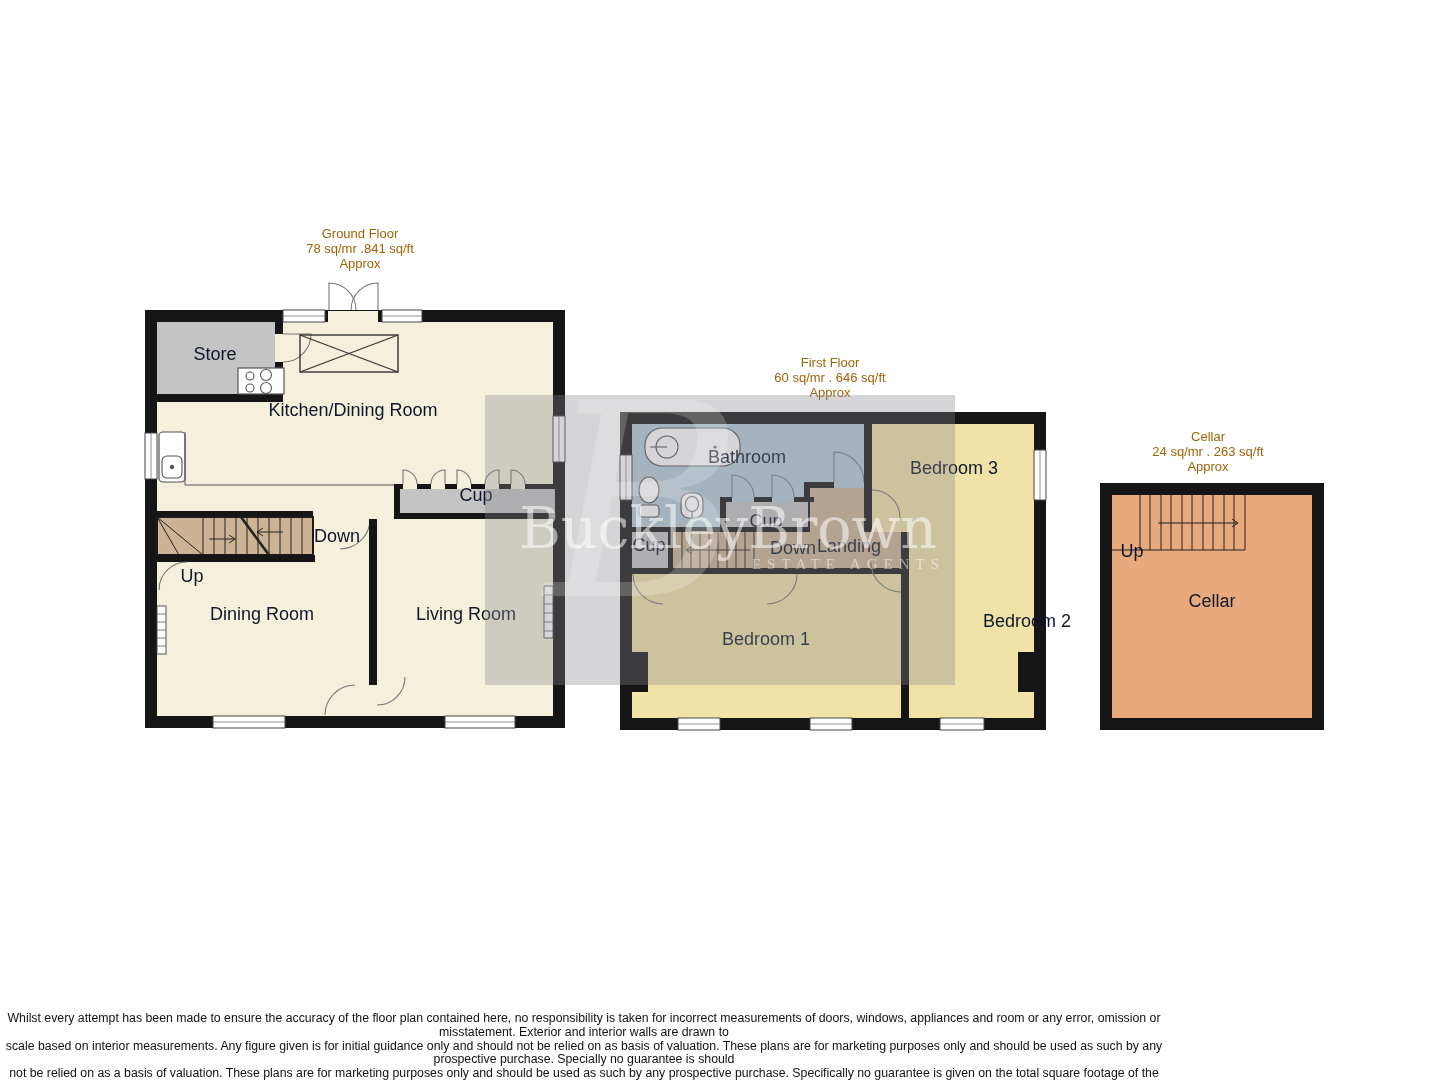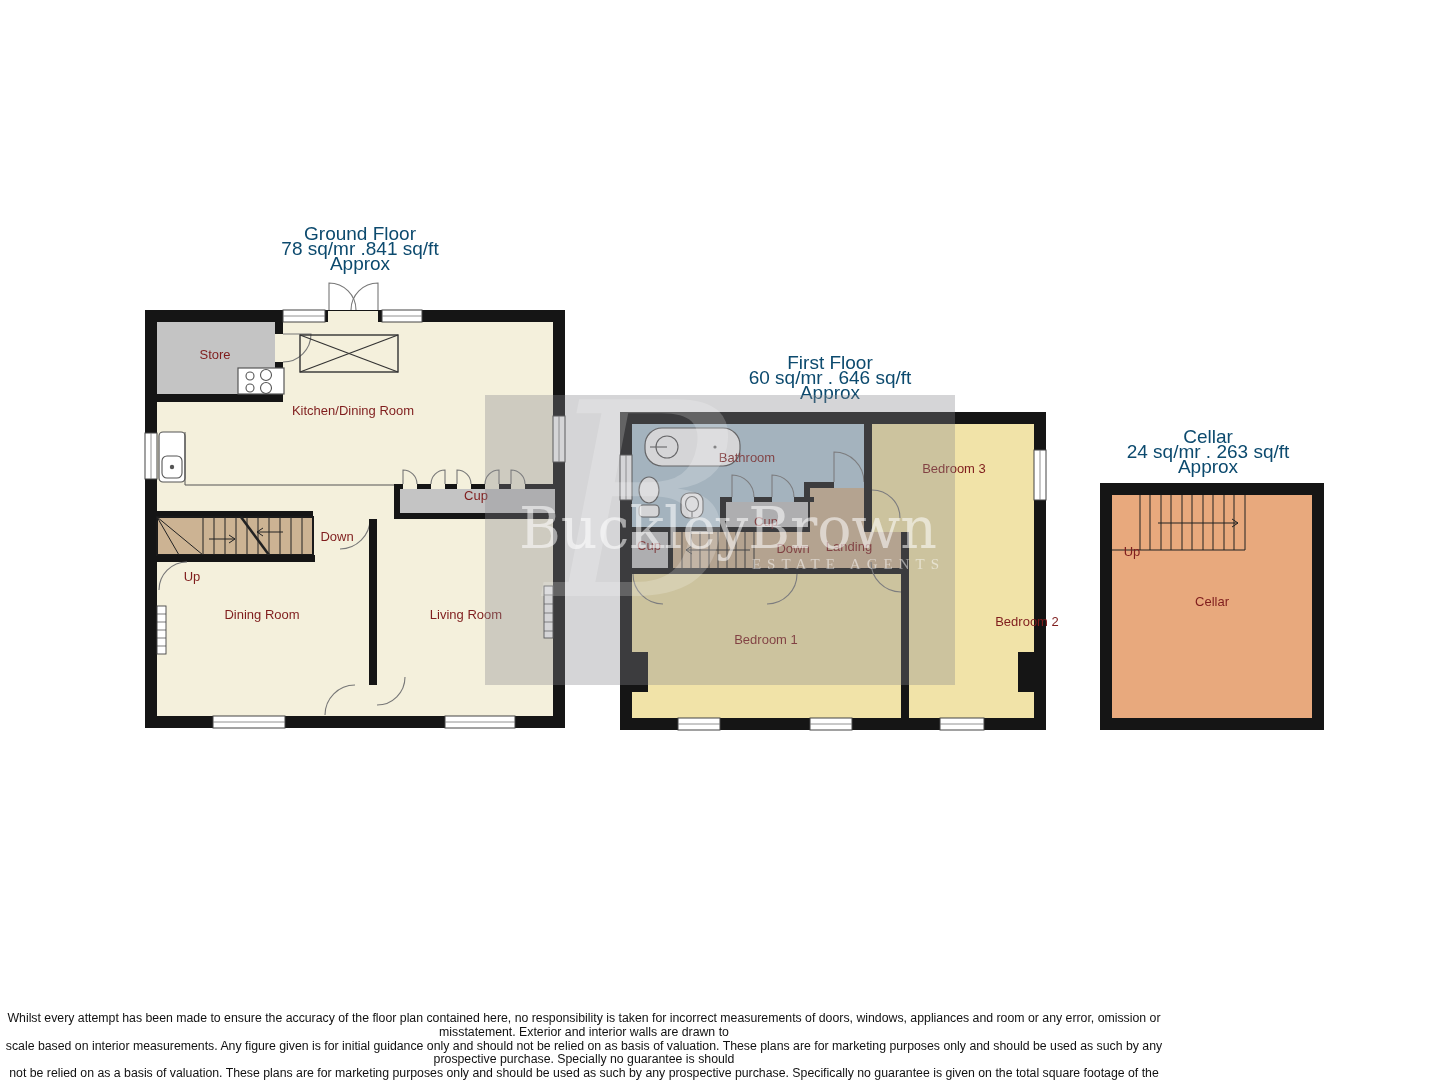"Ground Floor" .plan-title { color: #0c4a6e -> #a16207; font-size: 19px -> 13px }
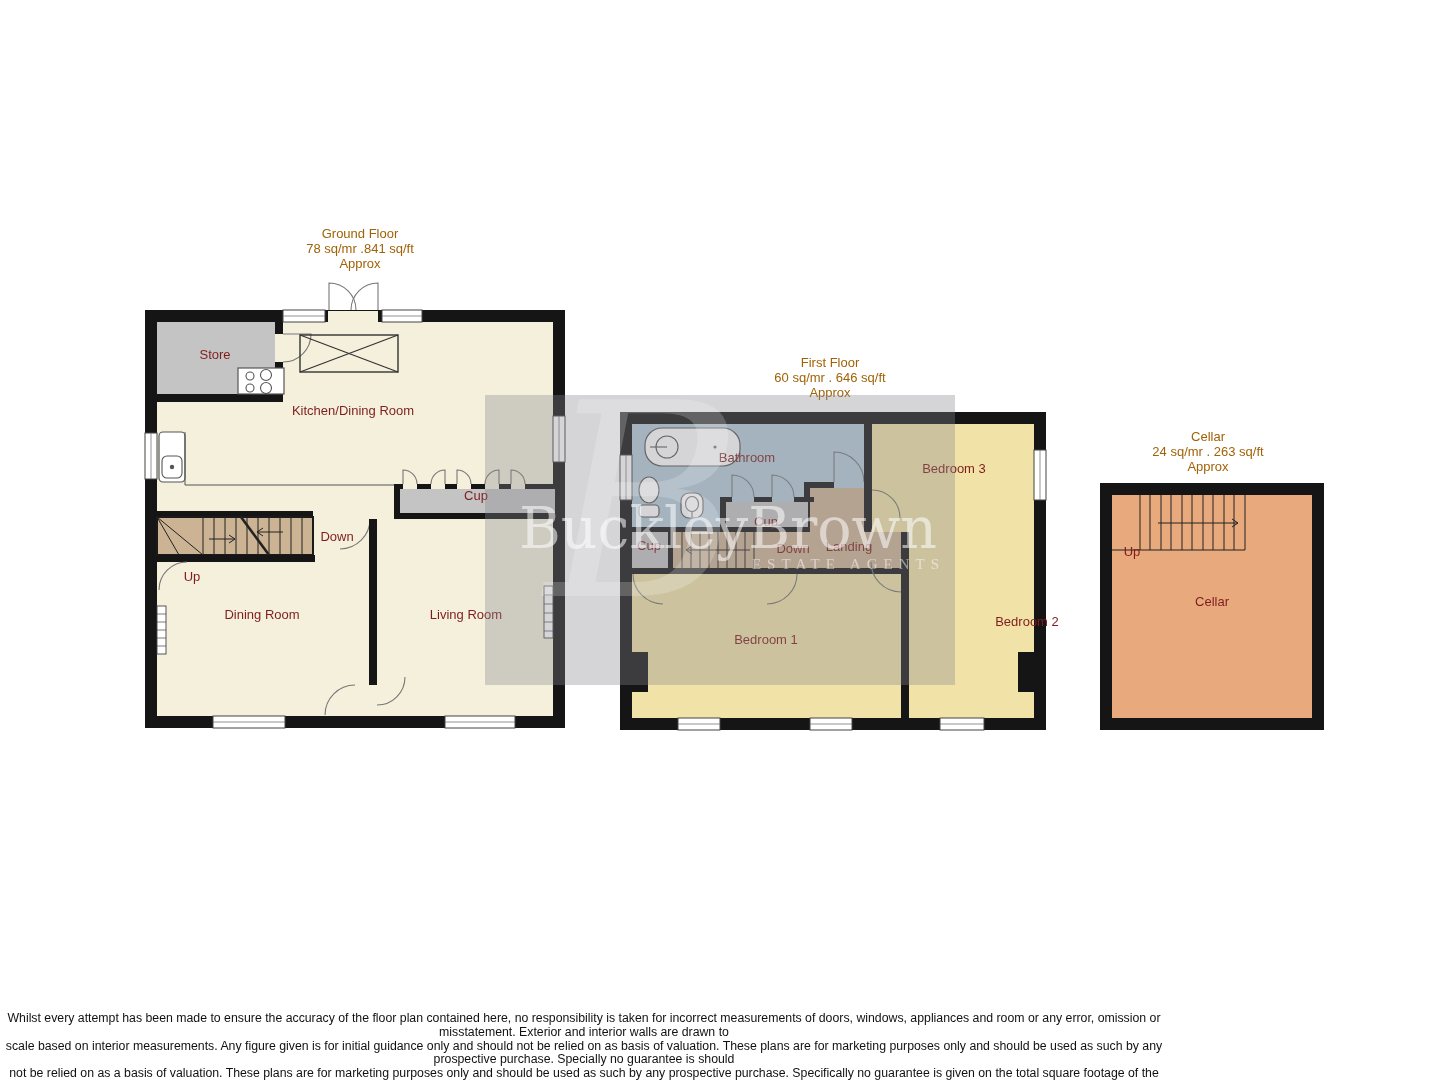"Store" .room-label { color: #7f1d1d -> #0f172a; font-size: 13px -> 18px }
